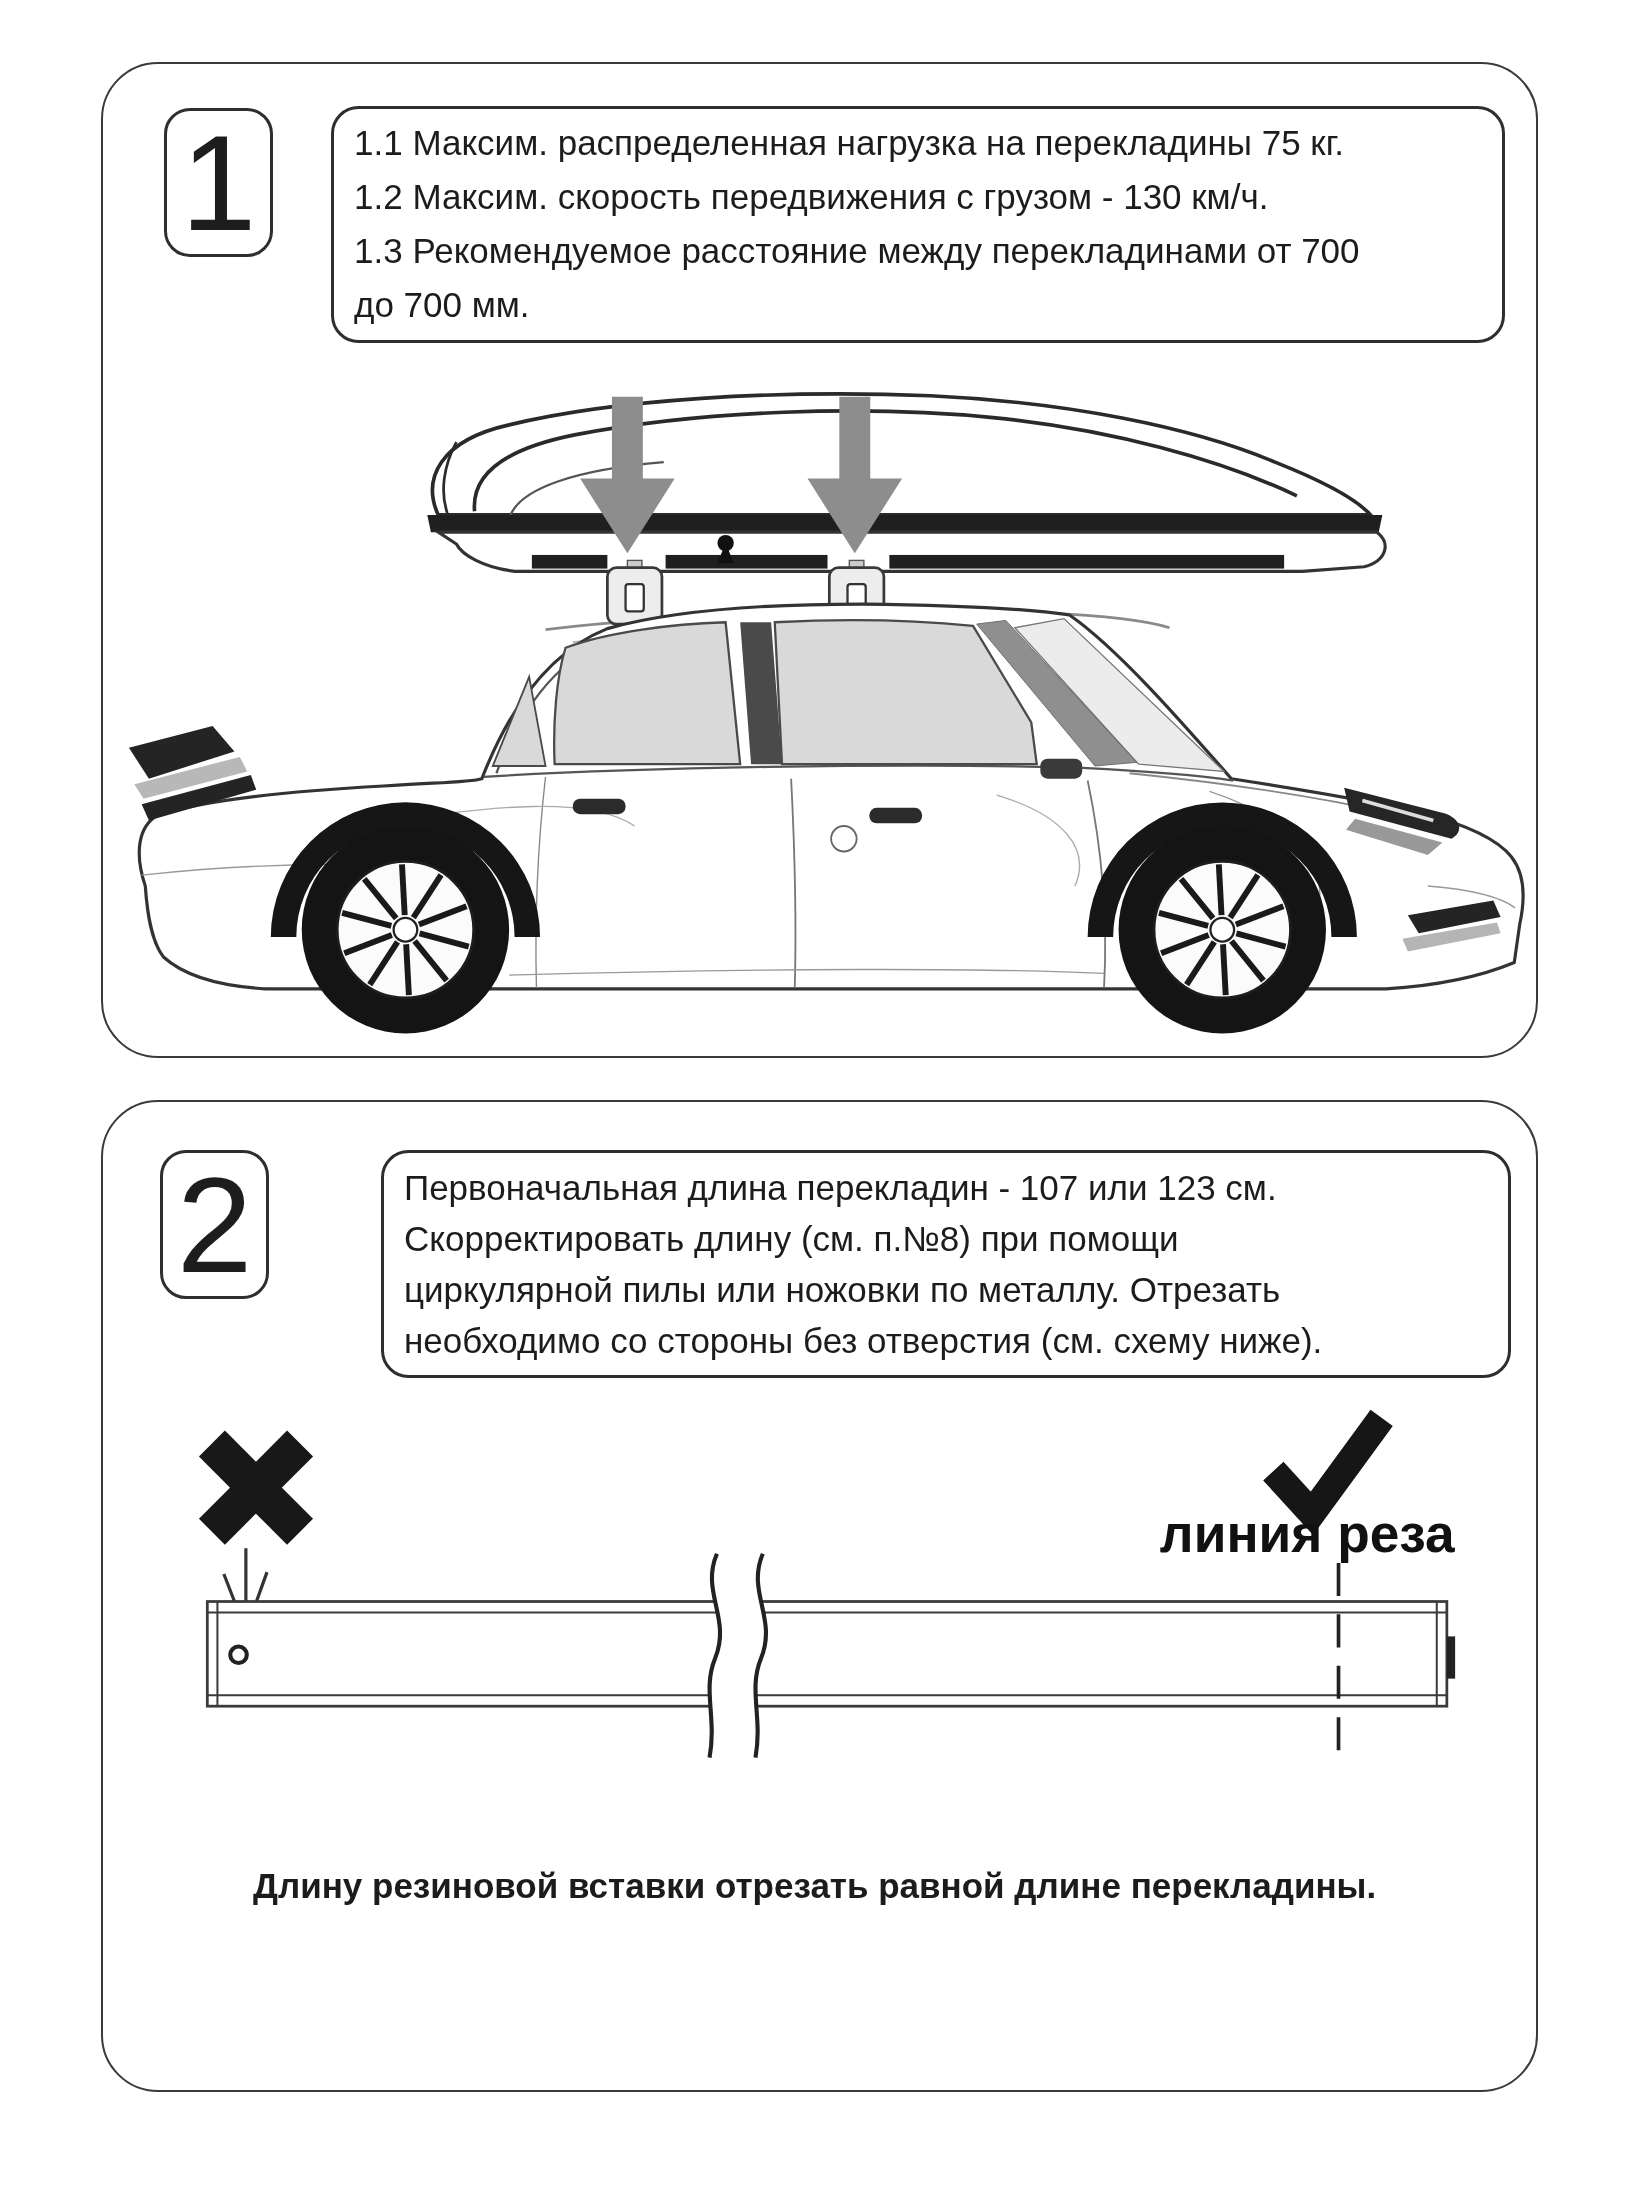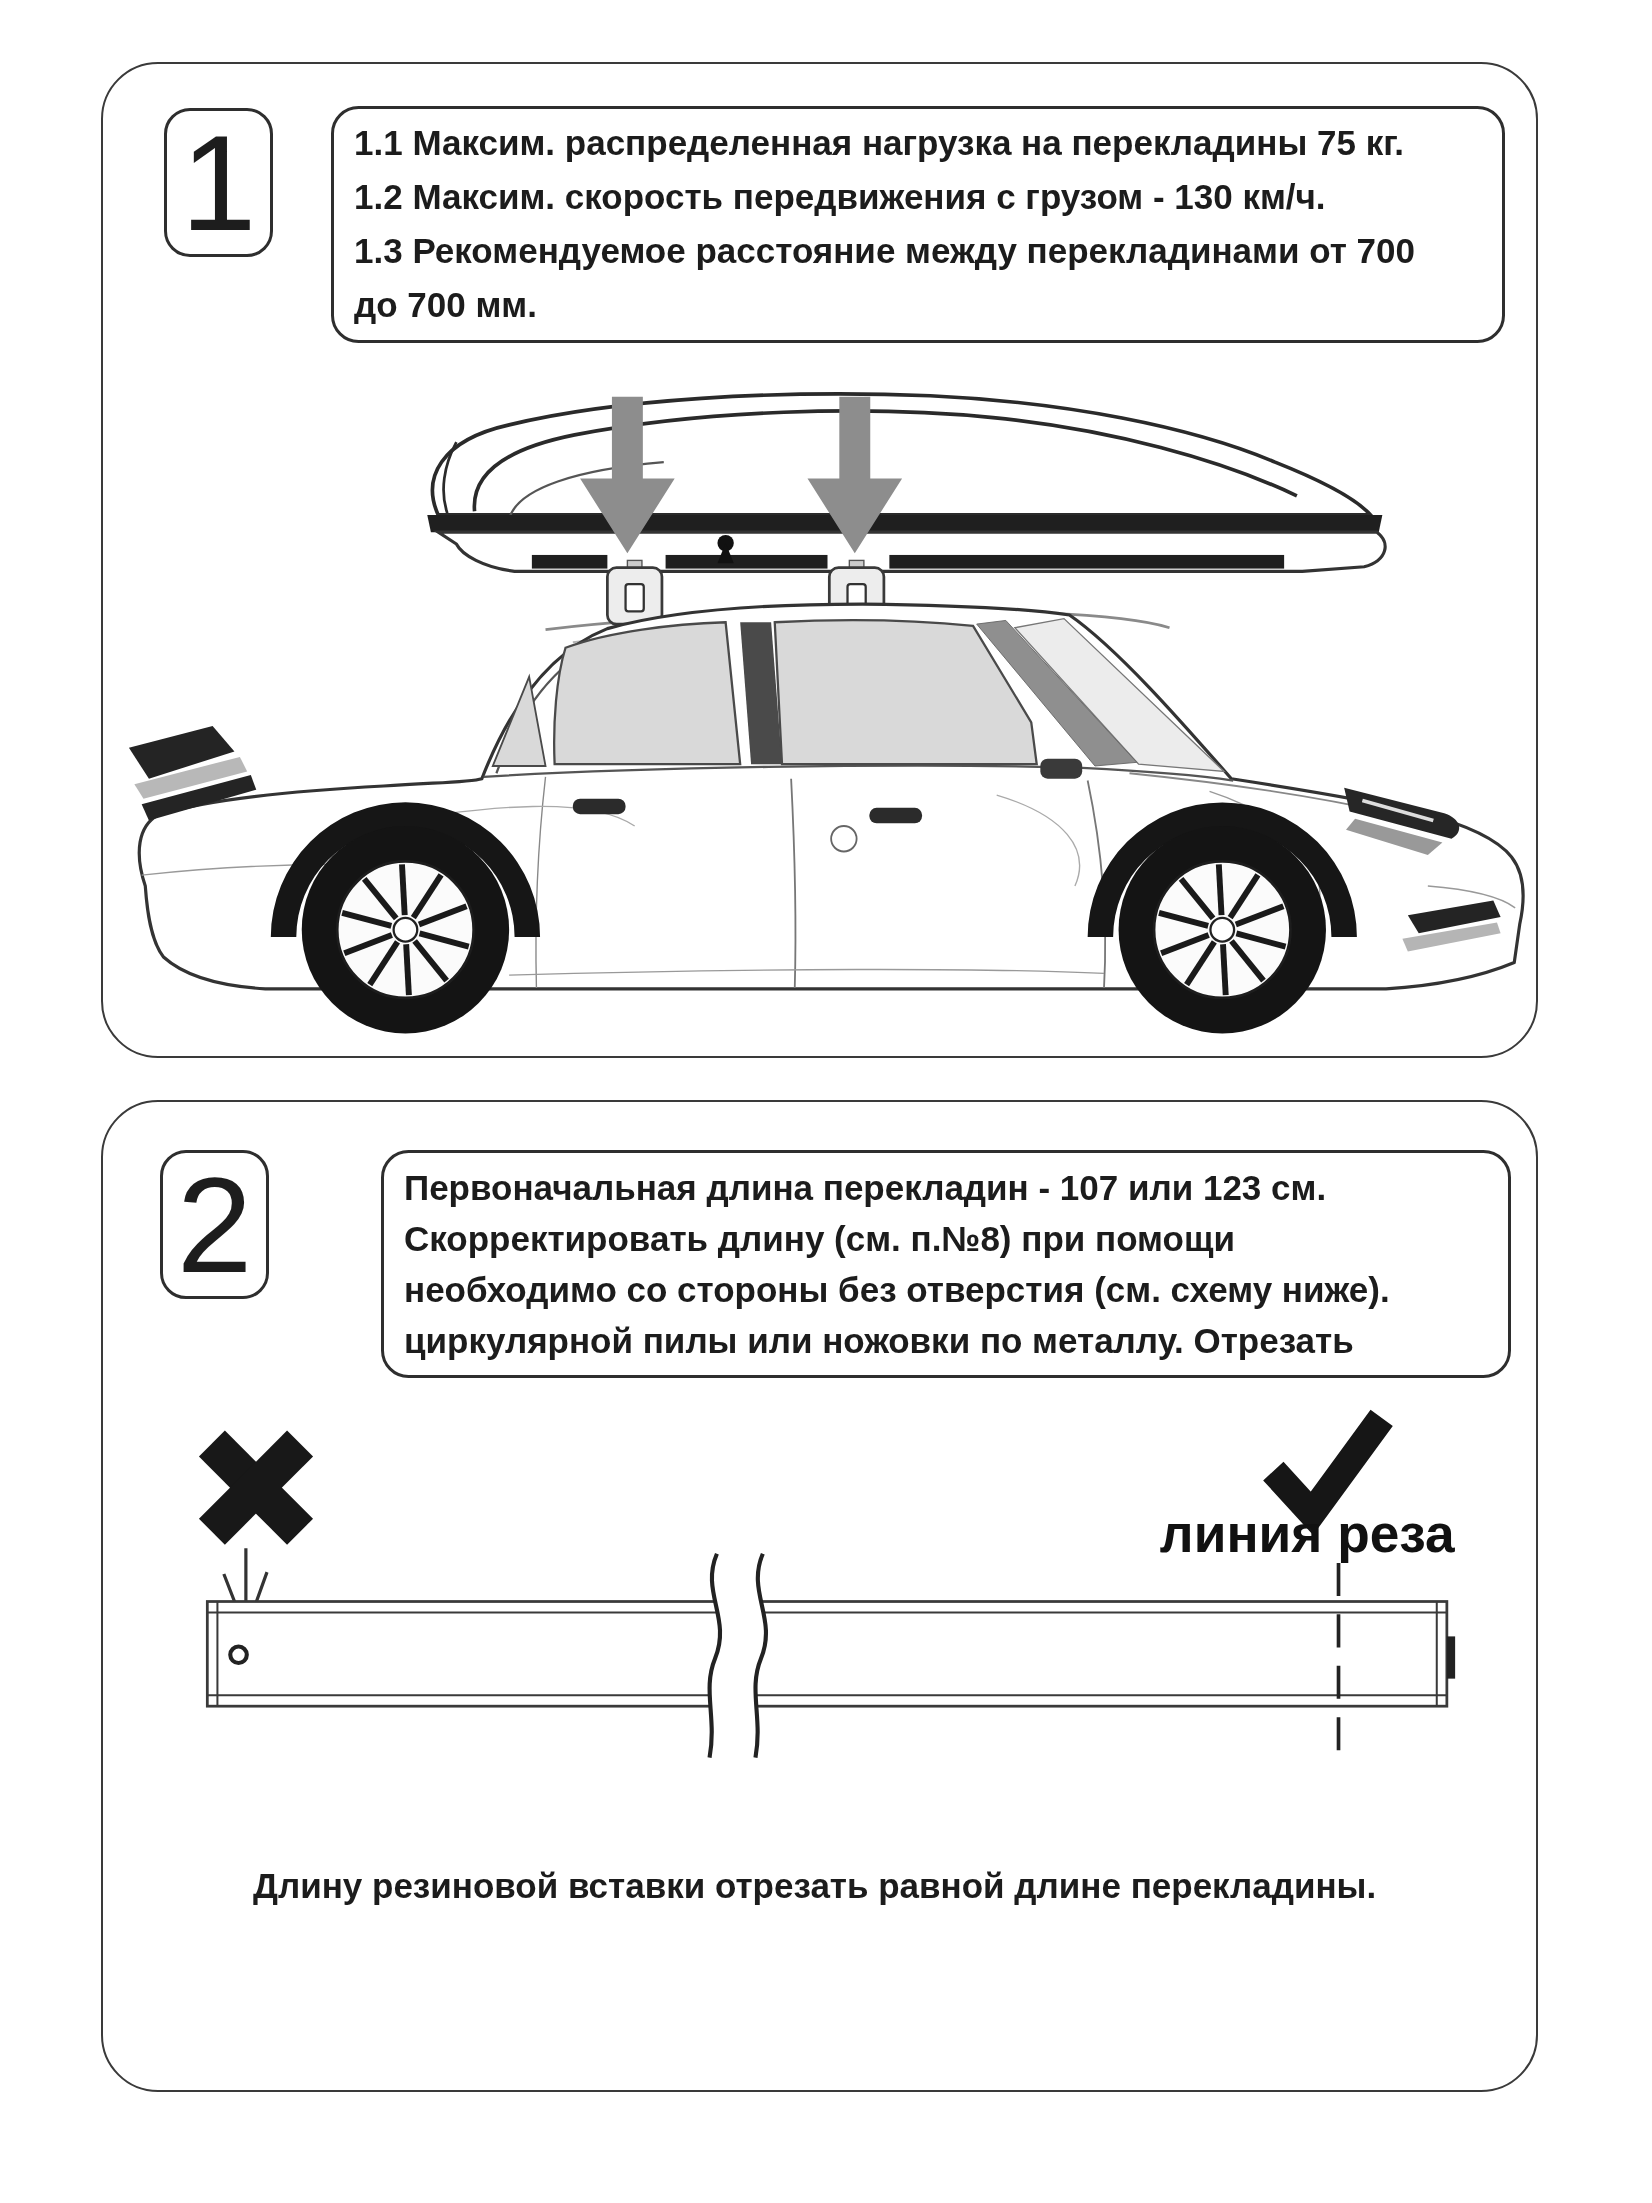"1.1 Максим. распределенная нагрузка на" .inst-box { font-weight: bold -> normal }
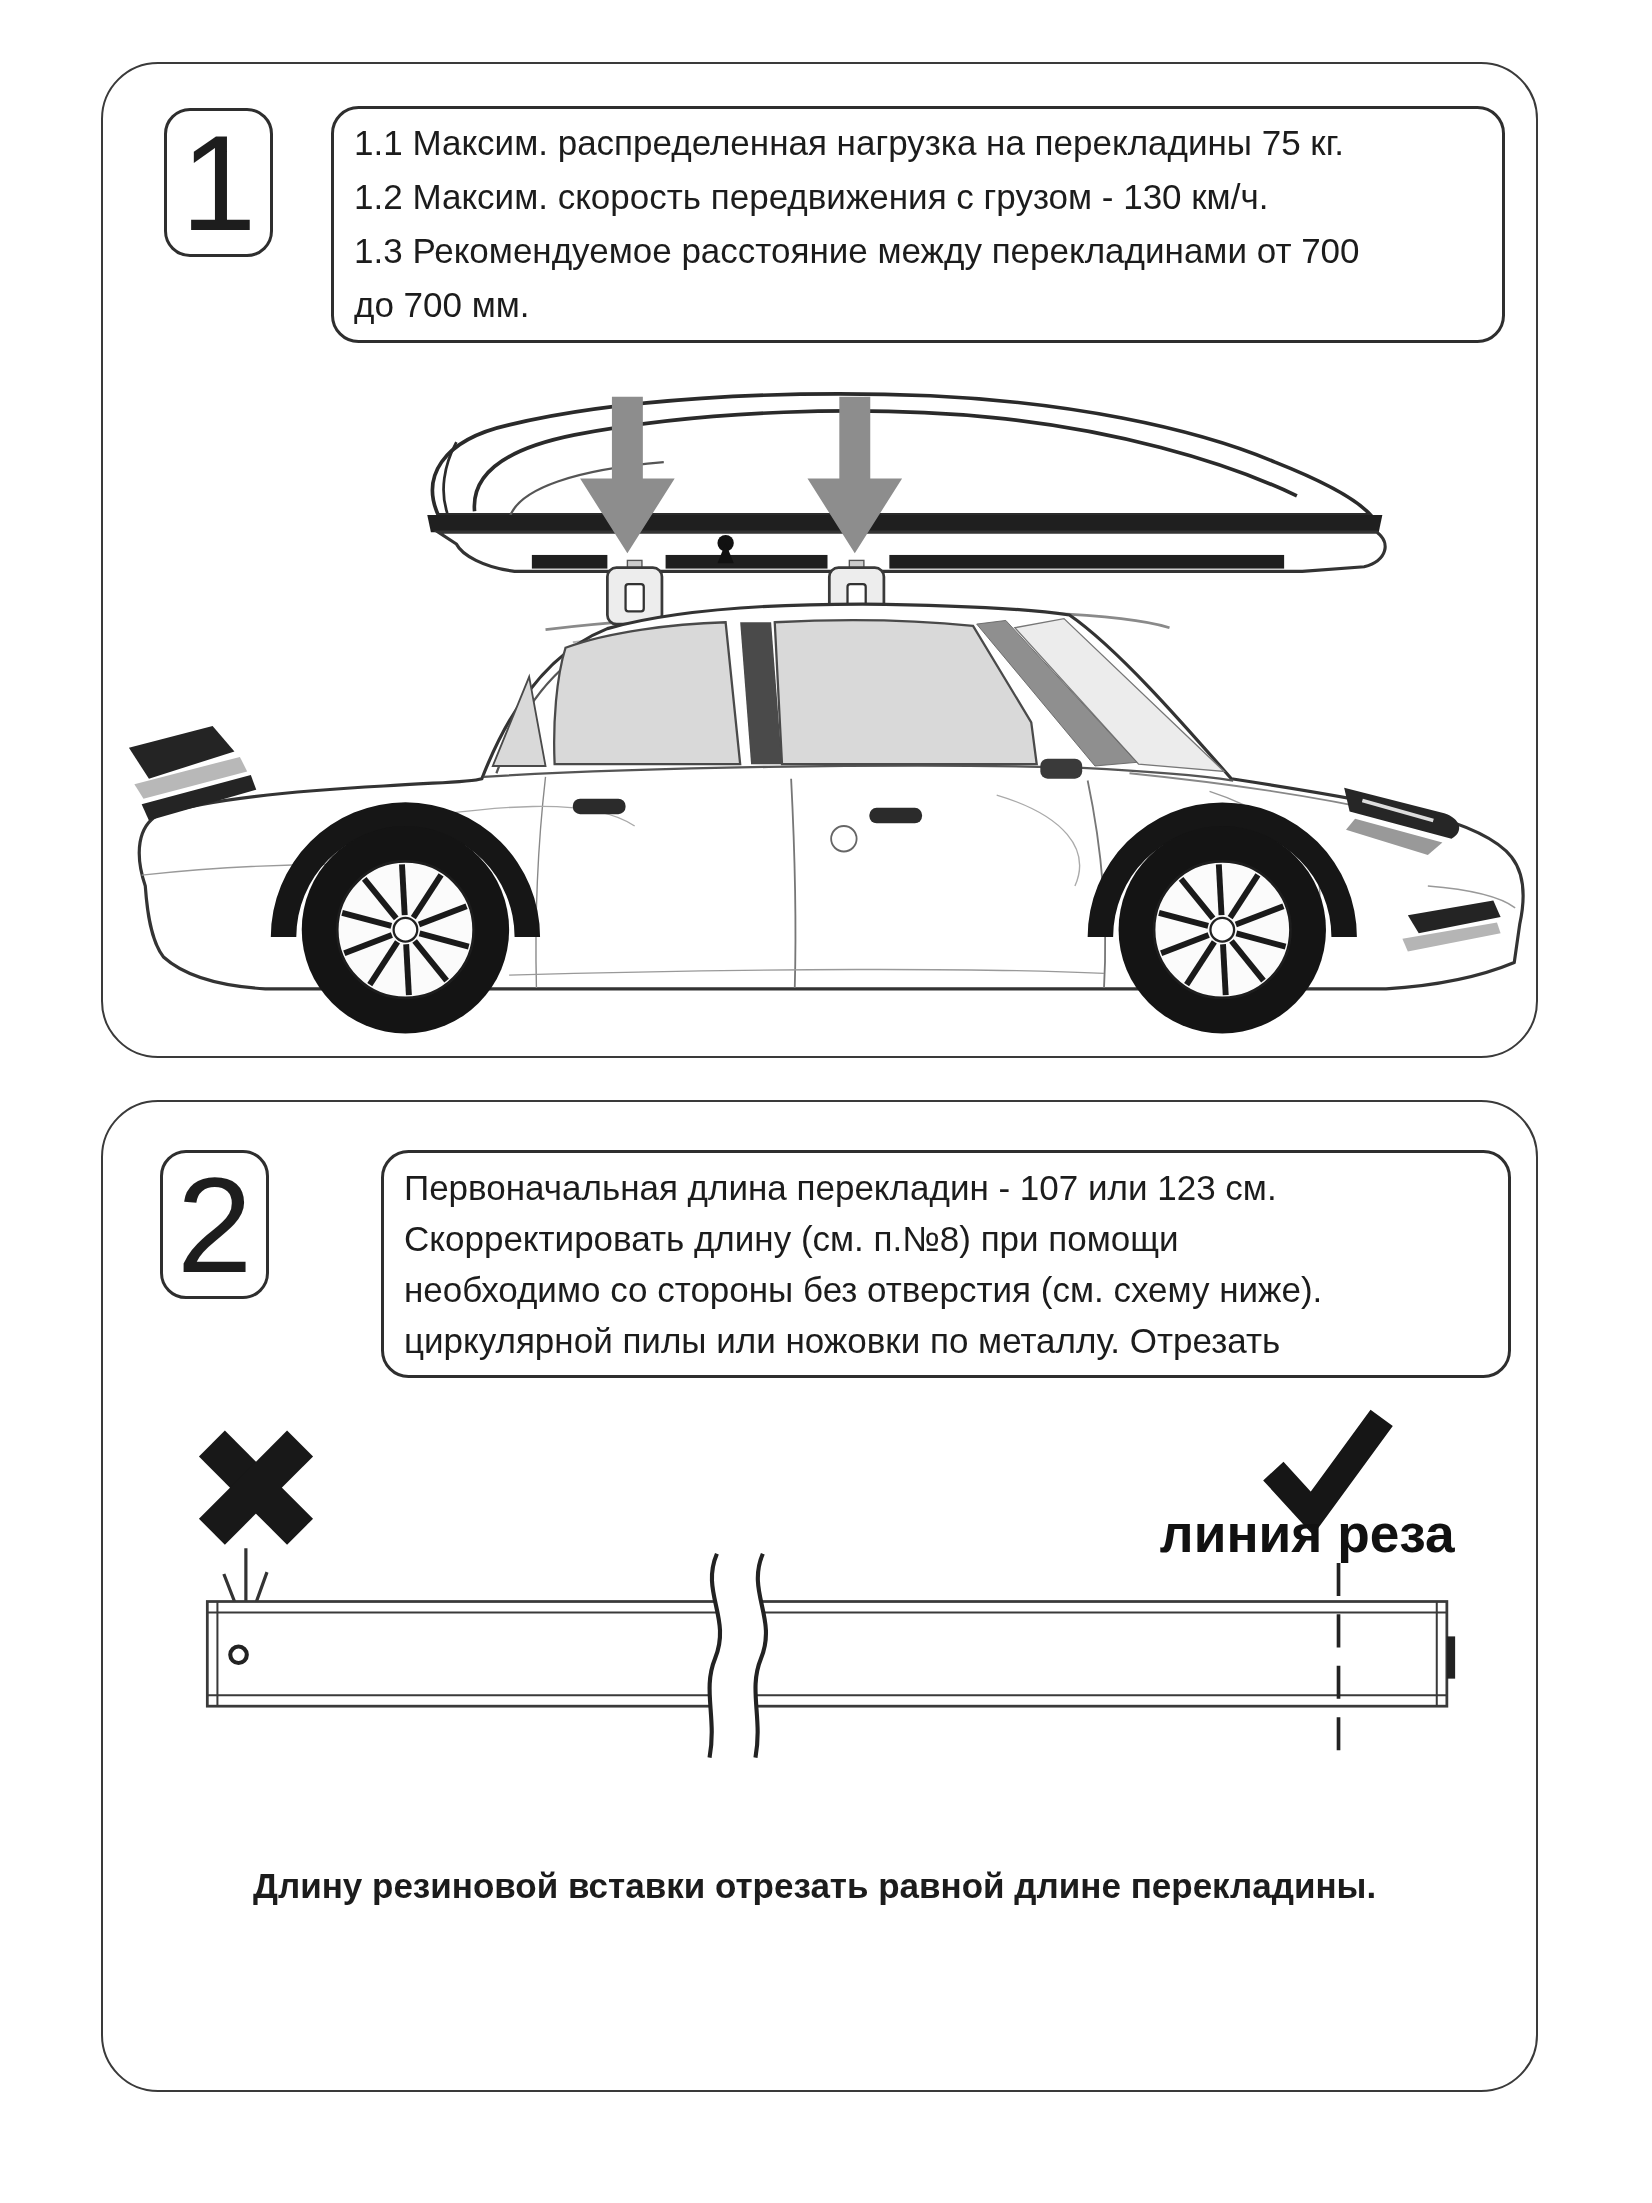"необходимо со стороны без отверстия" div.inst-line { order: before "циркулярной пилы или ножовки по" -> after "циркулярной пилы или ножовки по" }
